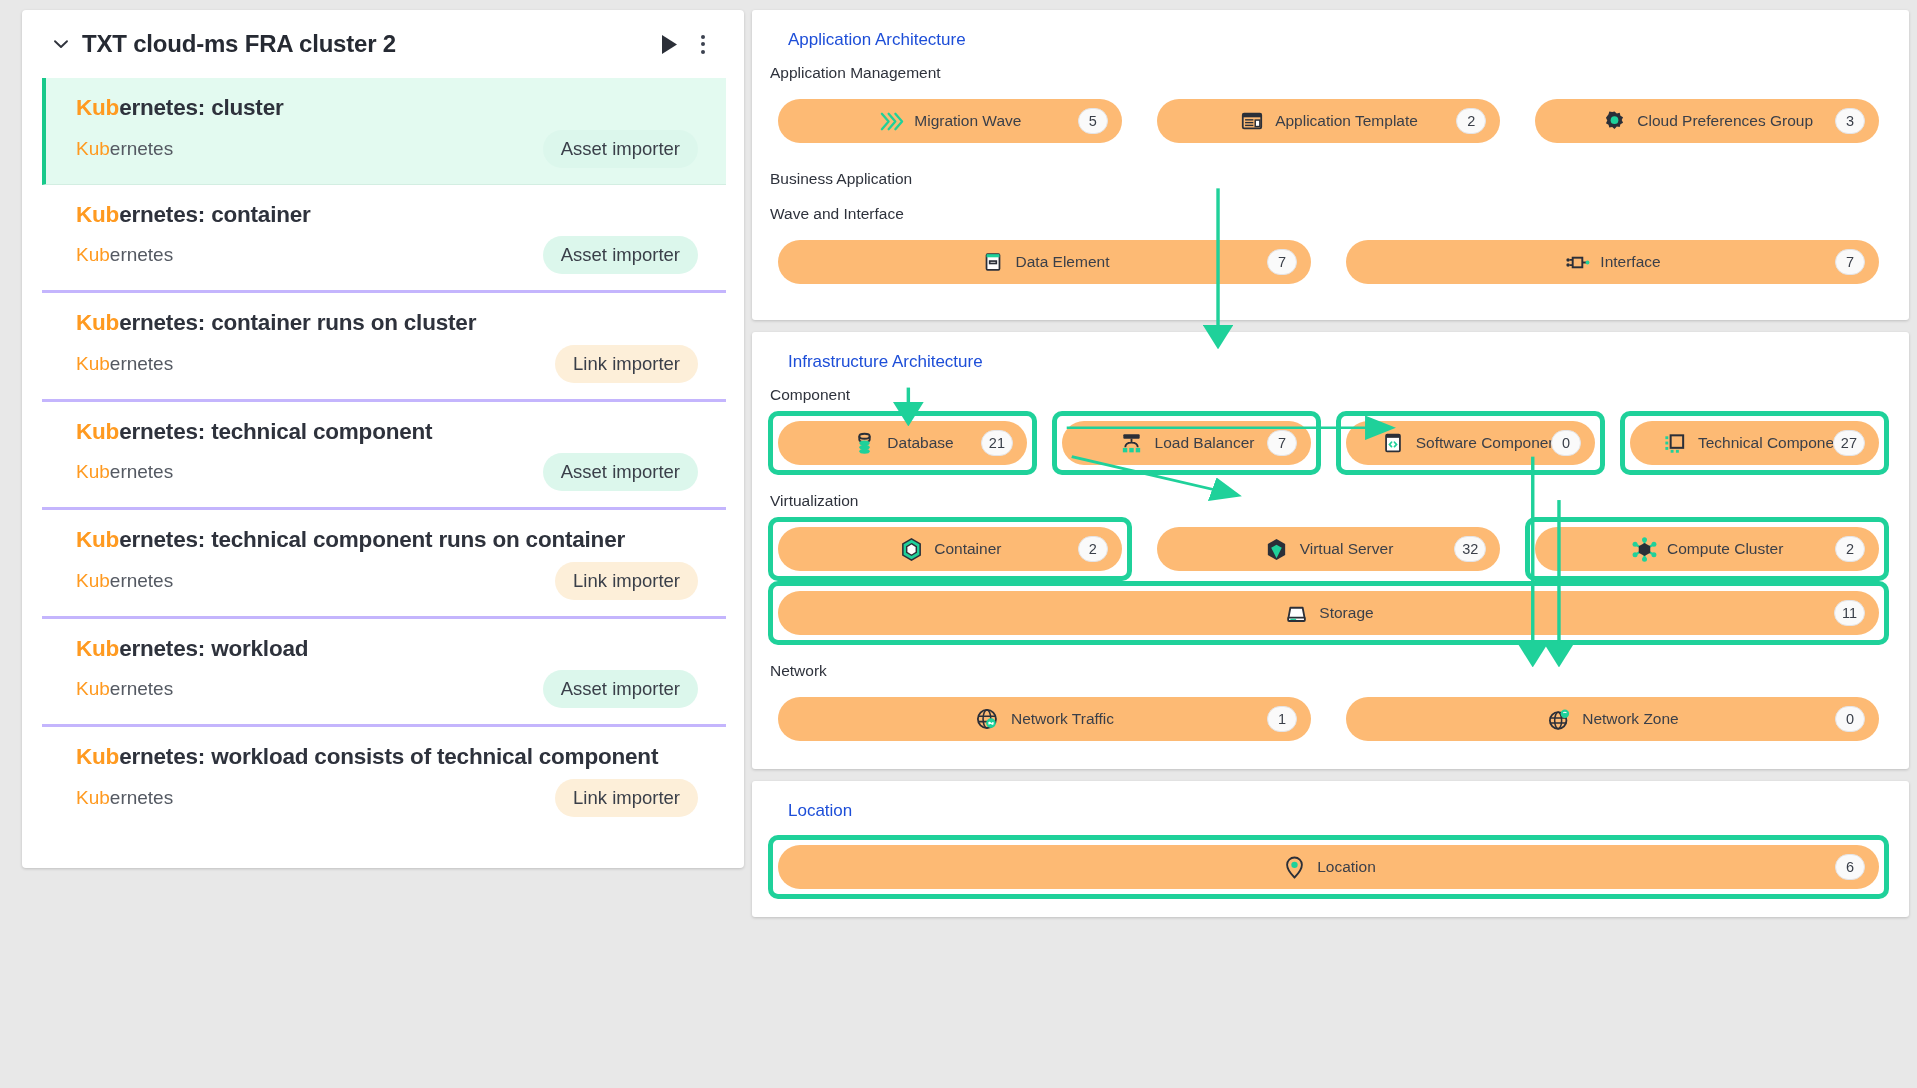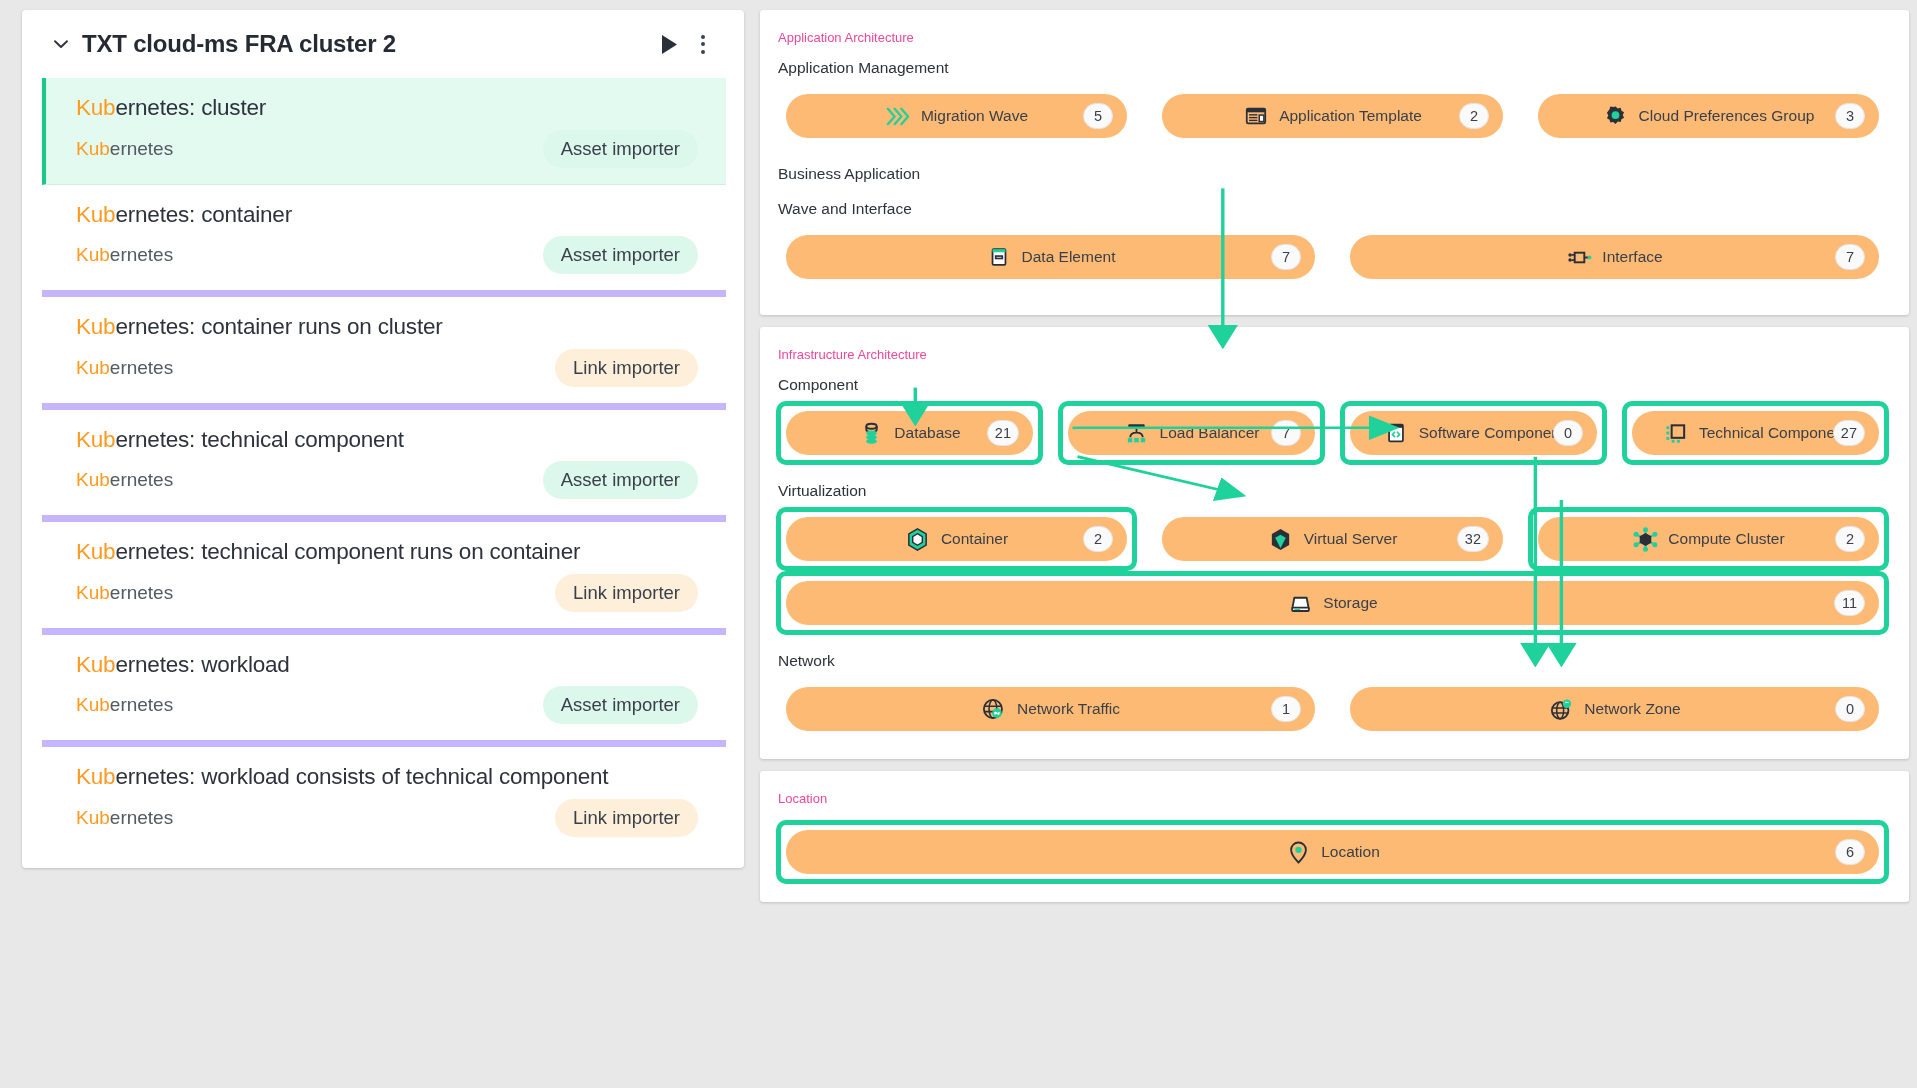"TXT cloud-ms FRA cluster 2" .app { gap: 16px -> 8px }
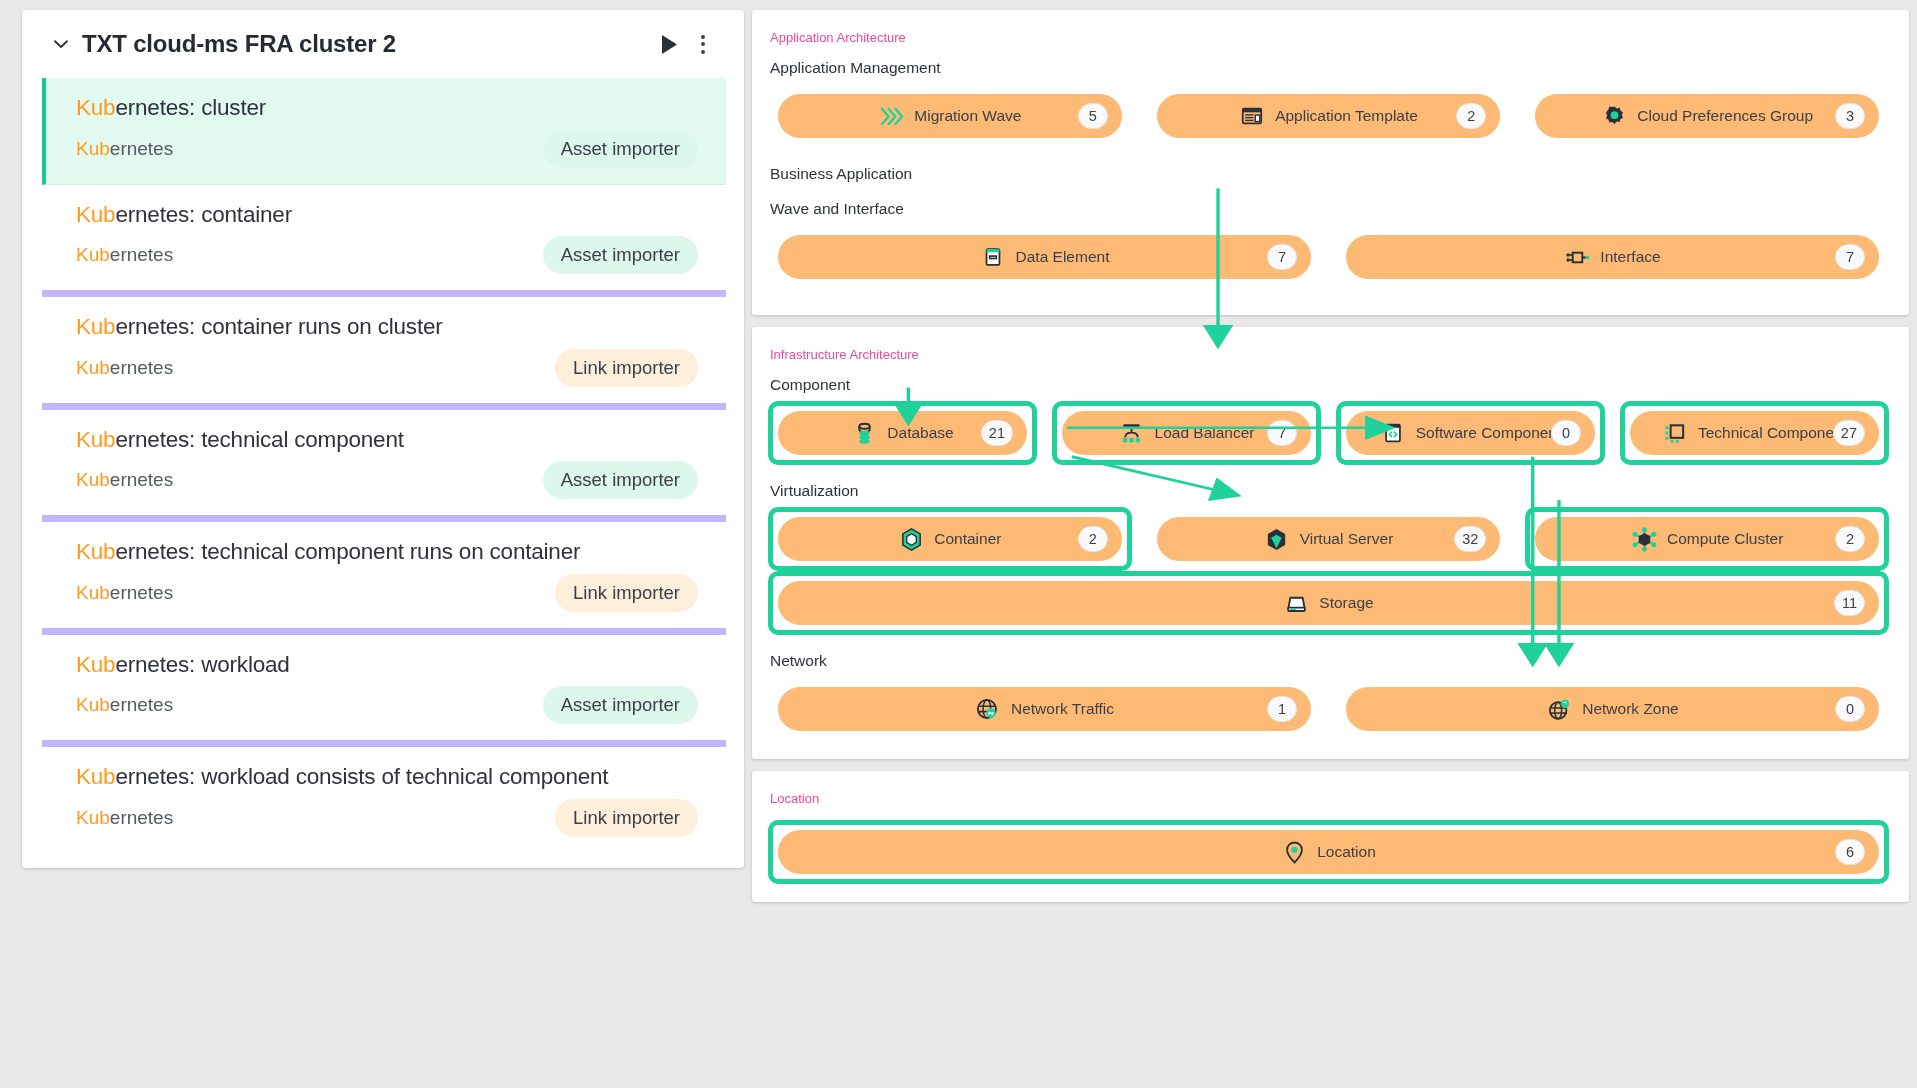"Application Architecture" .sec-title { color: #ec4899 -> #1d4ed8; font-size: 13px -> 17px; margin: 2px 0 14px 2px -> 2px 0 14px 20px }
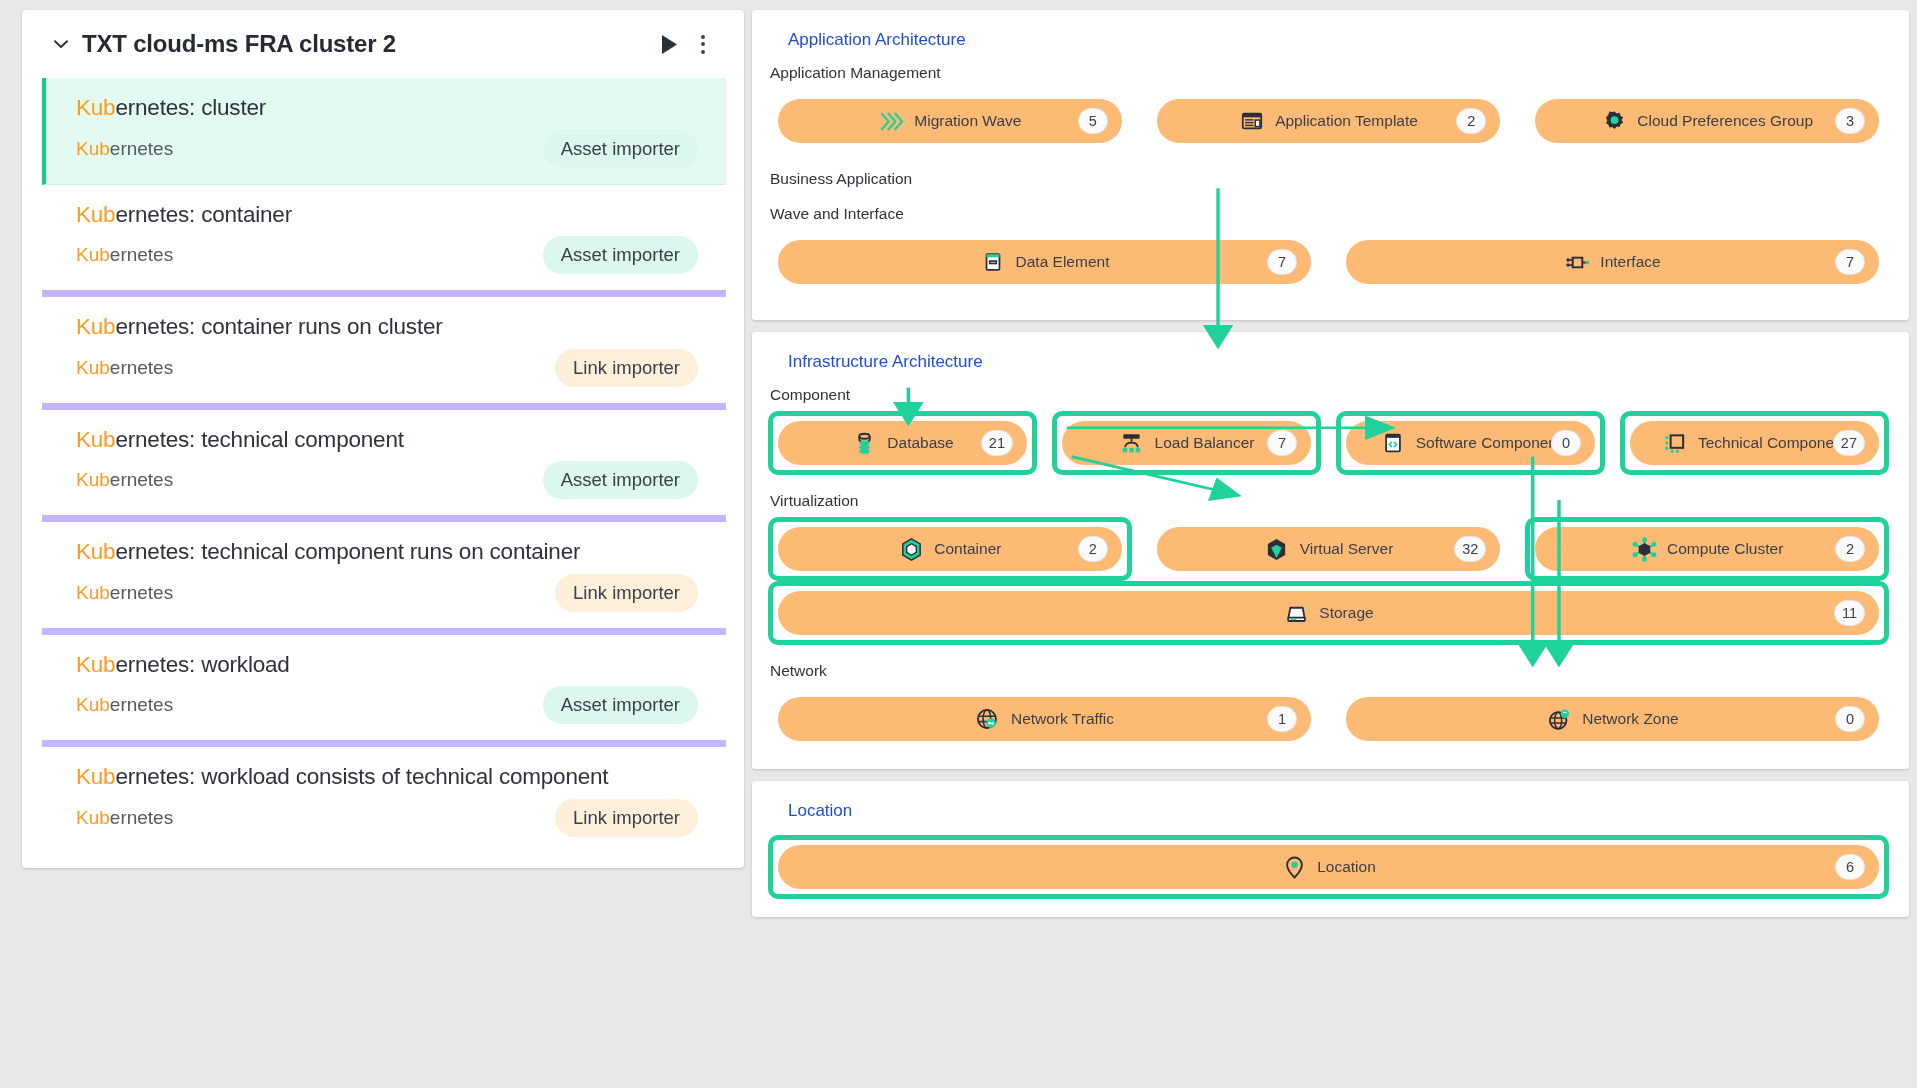"Kubernetes: cluster" .row-title { font-weight: normal -> bold }
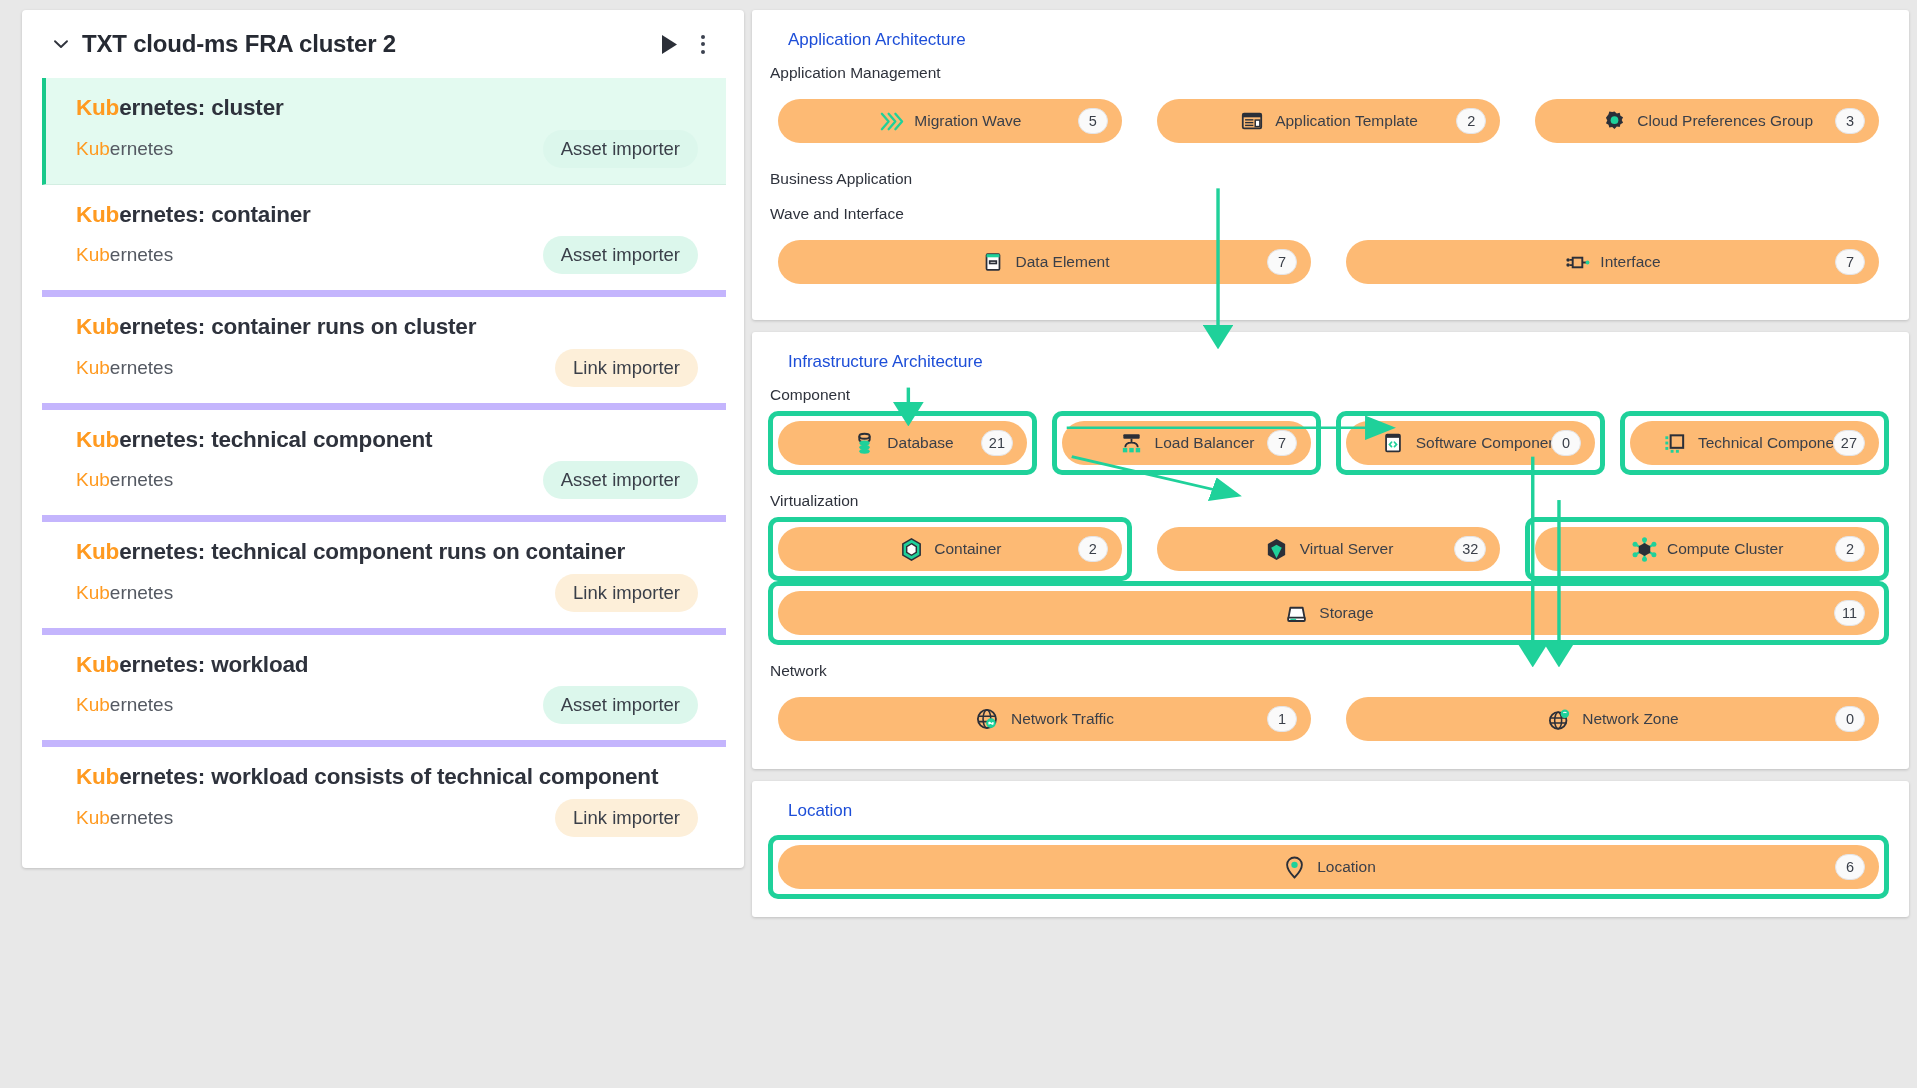"Kubernetes: container" .row { border-bottom: 7px solid #c4b5fd -> 3px solid #c4b5fd }
